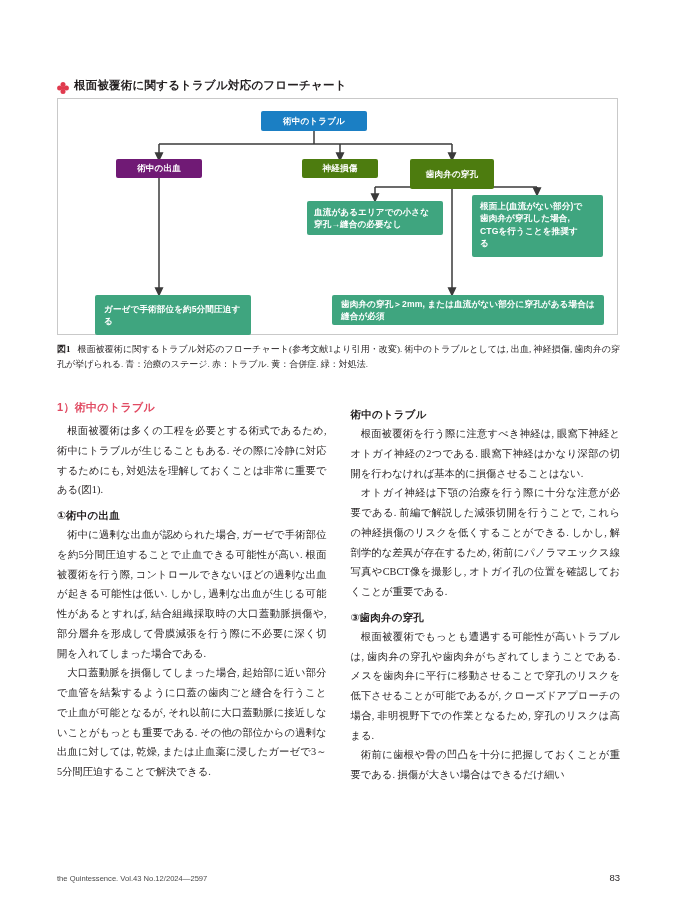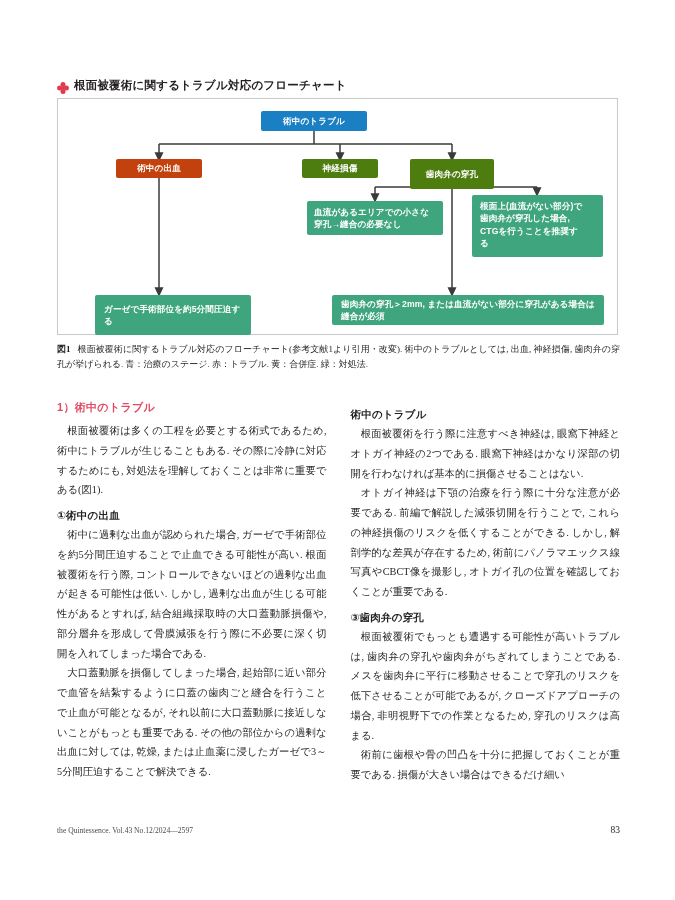"術中の出血" .node-yellow { background: #c2410c -> #701a75 }
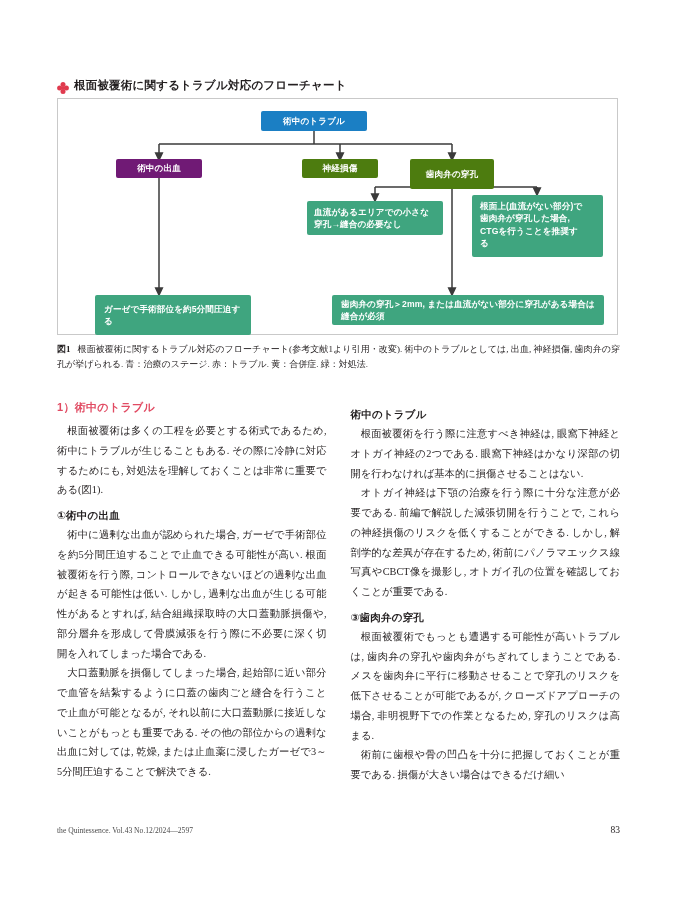"the Quintessence. Vol.43 No.12/2024—2597" .footer { font-family: Liberation Serif, serif -> Liberation Sans, sans-serif; top: 825px -> 872px }
